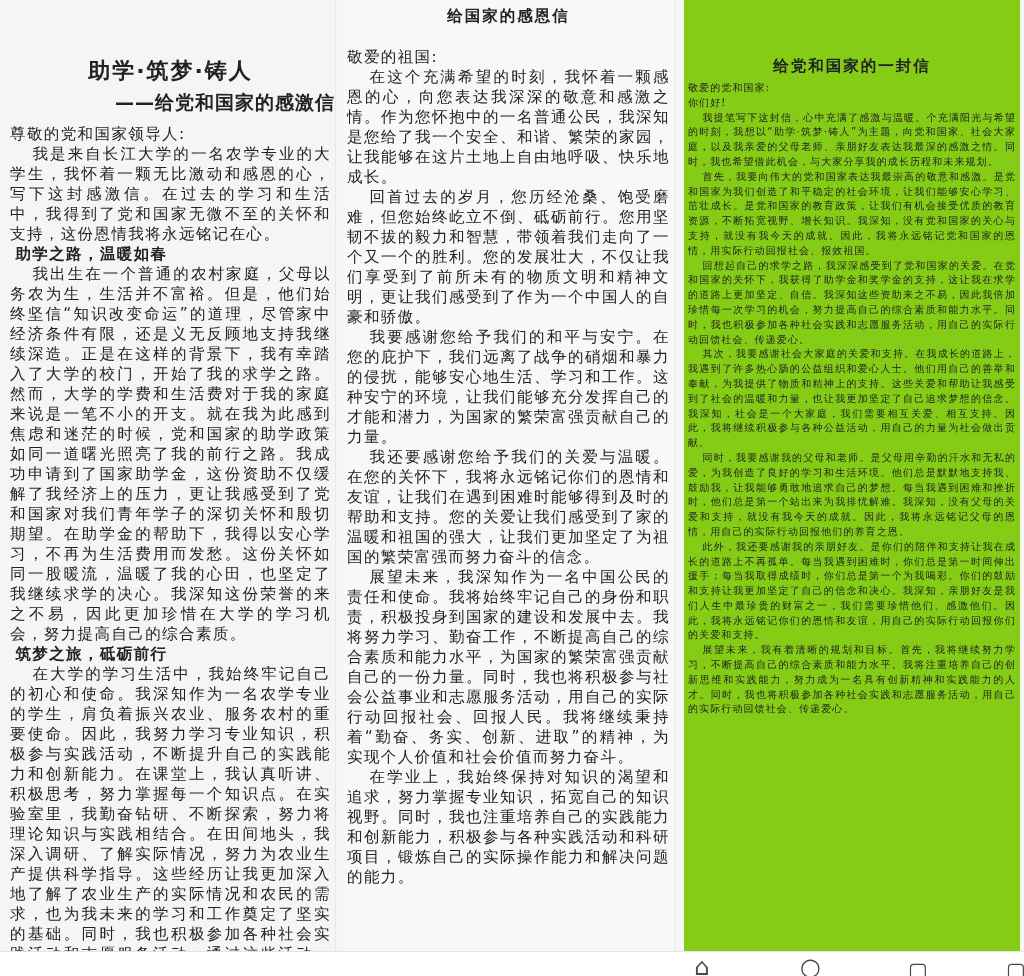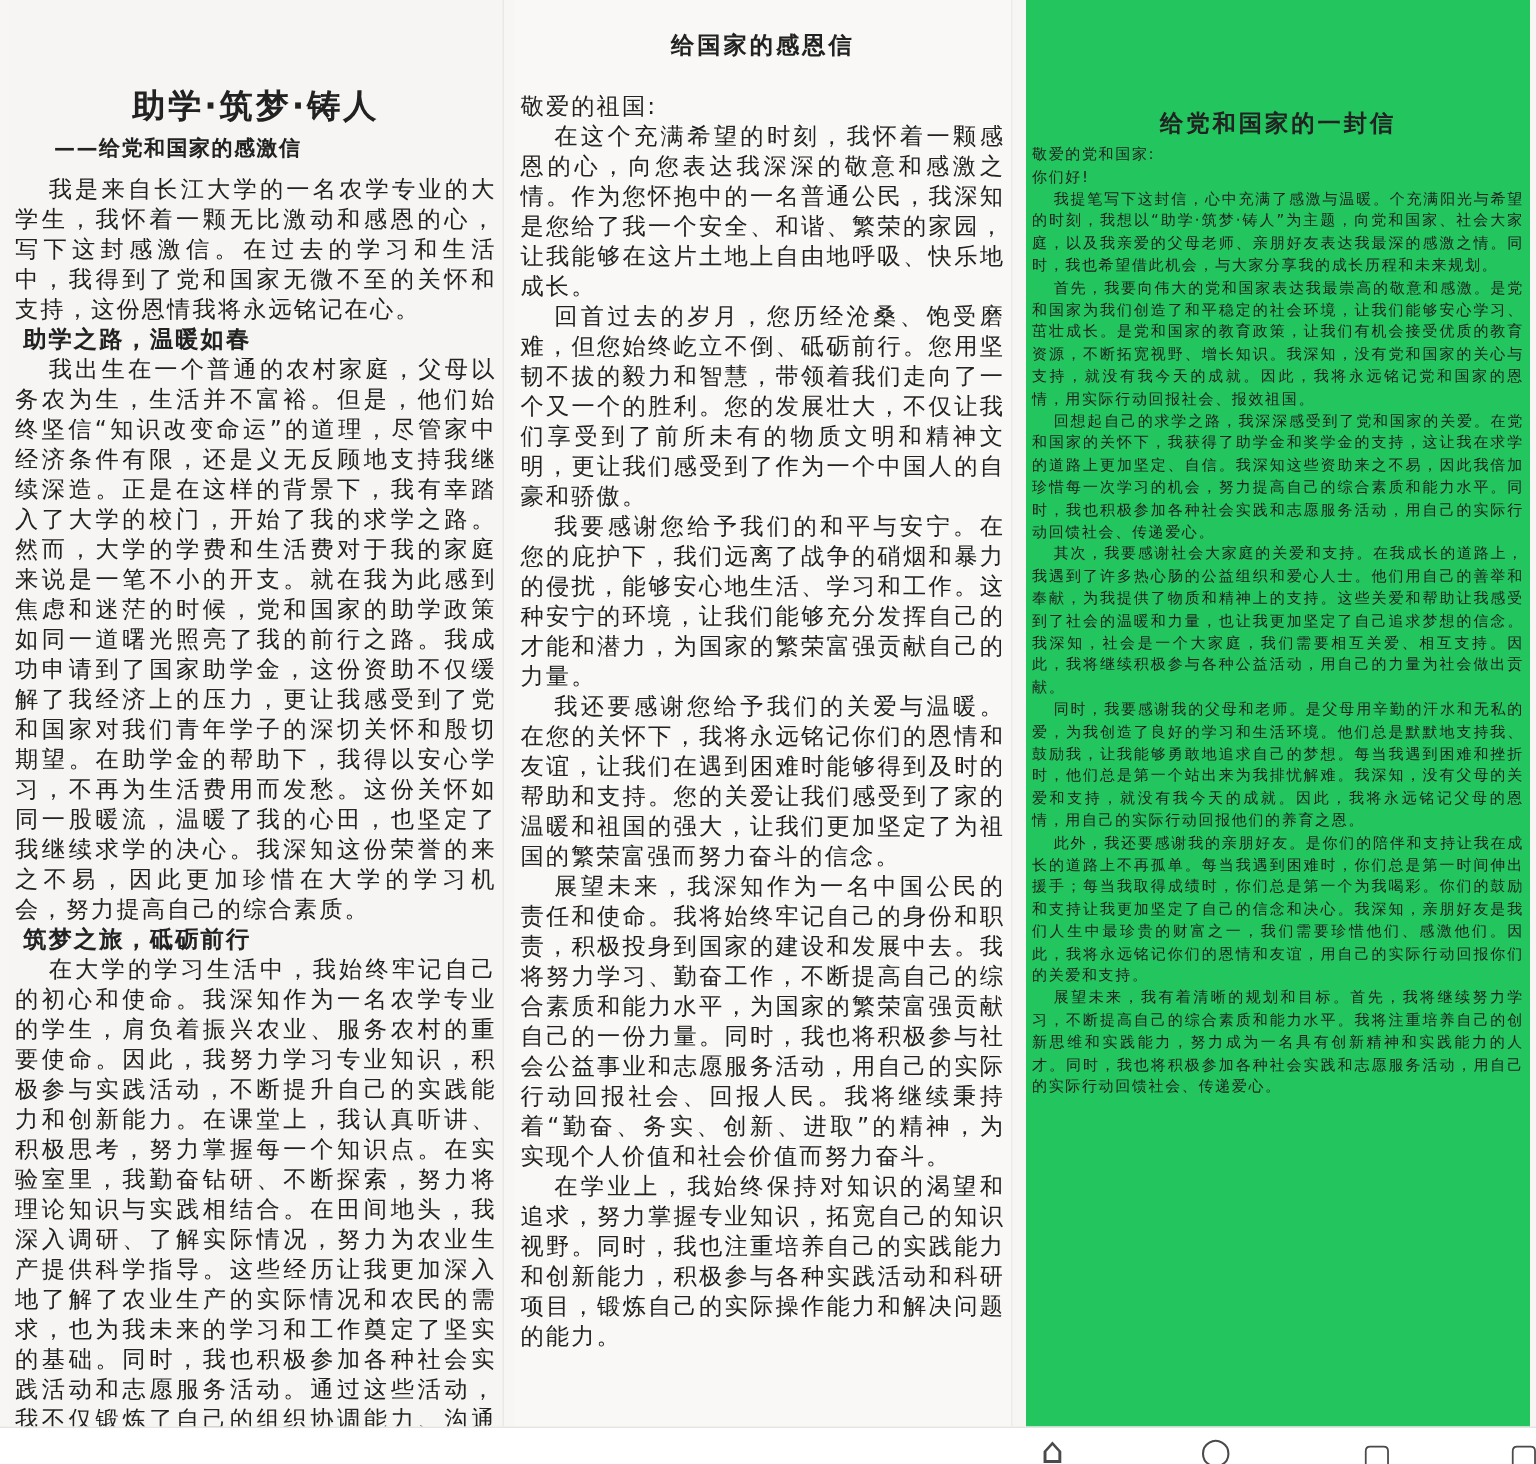"给国家的感恩信" .col-middle { padding-top: 20px -> 6px }
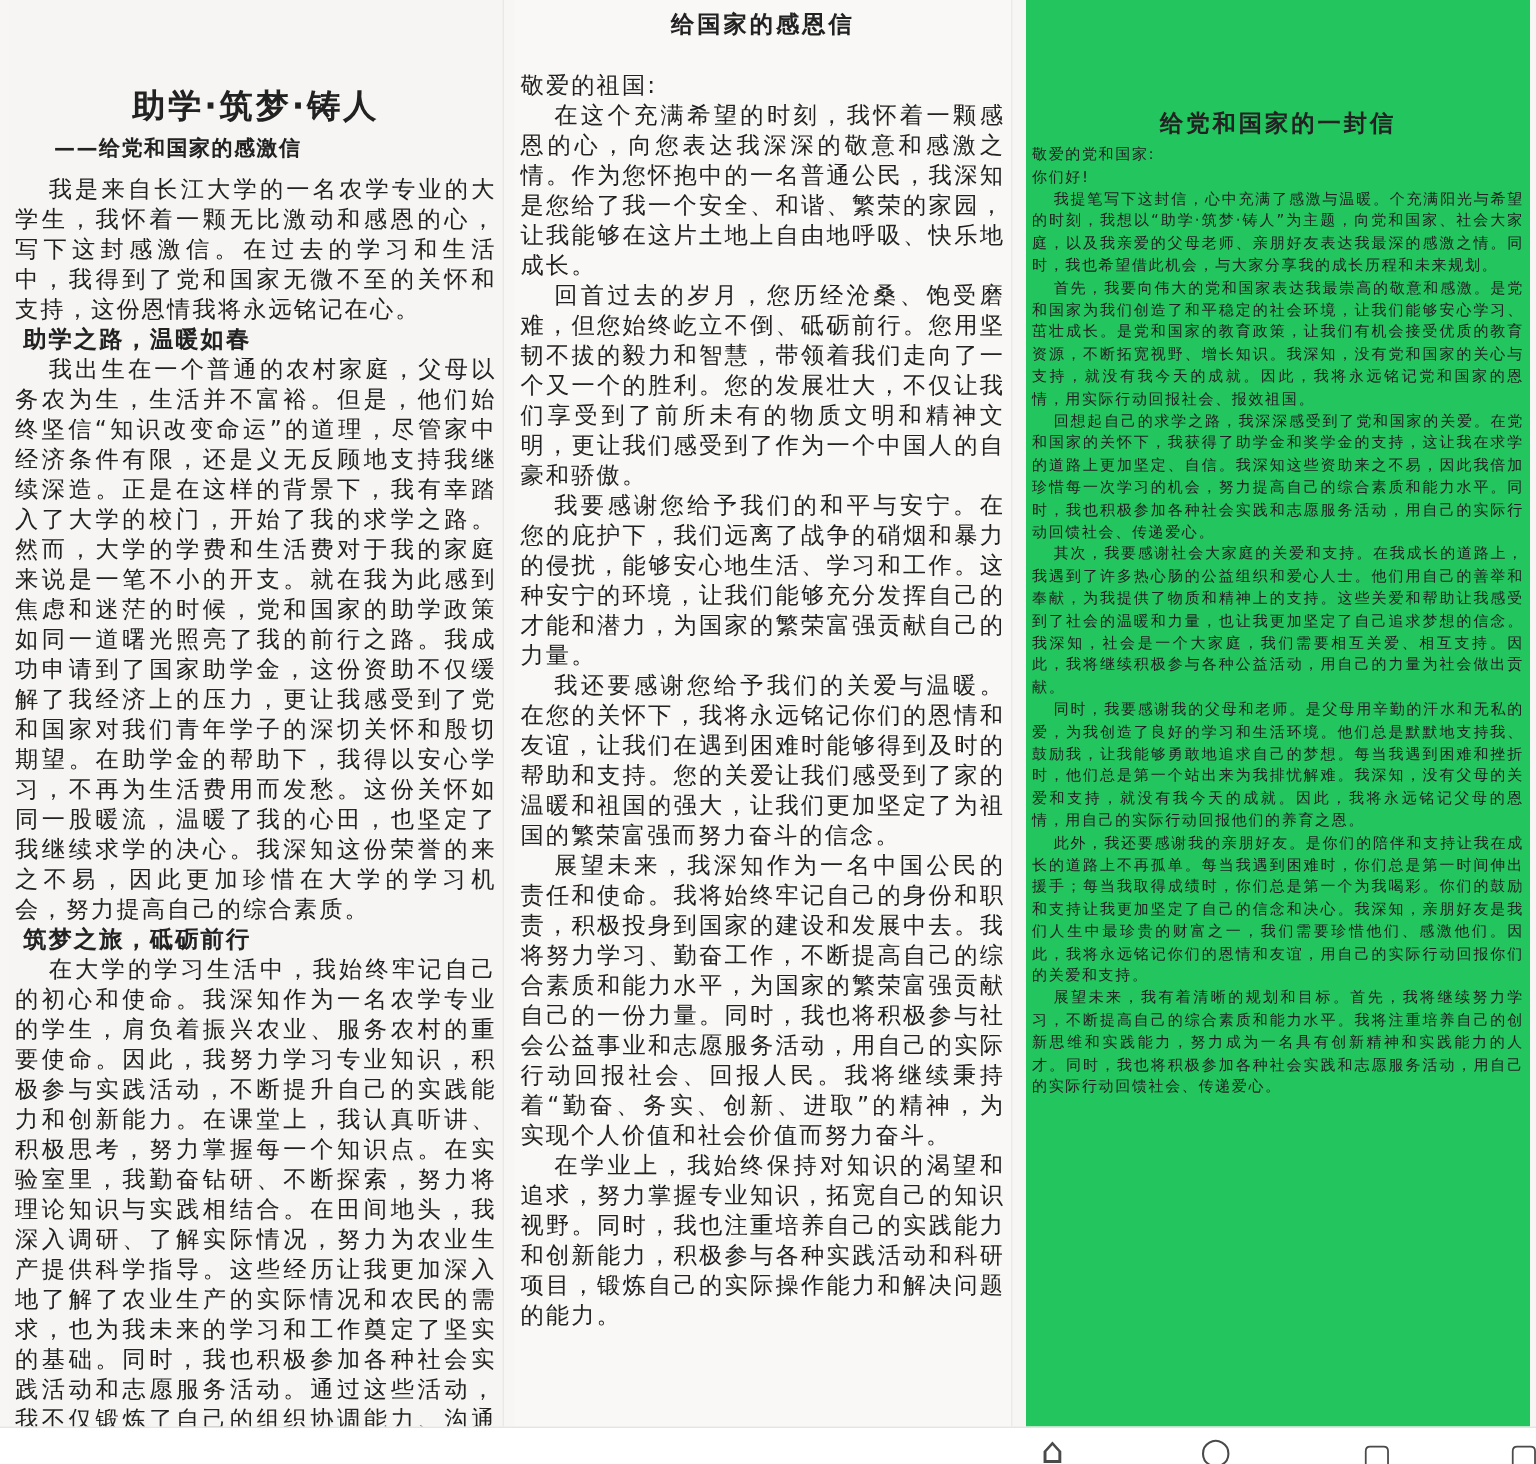"给党和国家的一封信" .col-right { background: #22c55e -> #84cc16; padding-top: 72px -> 56px }
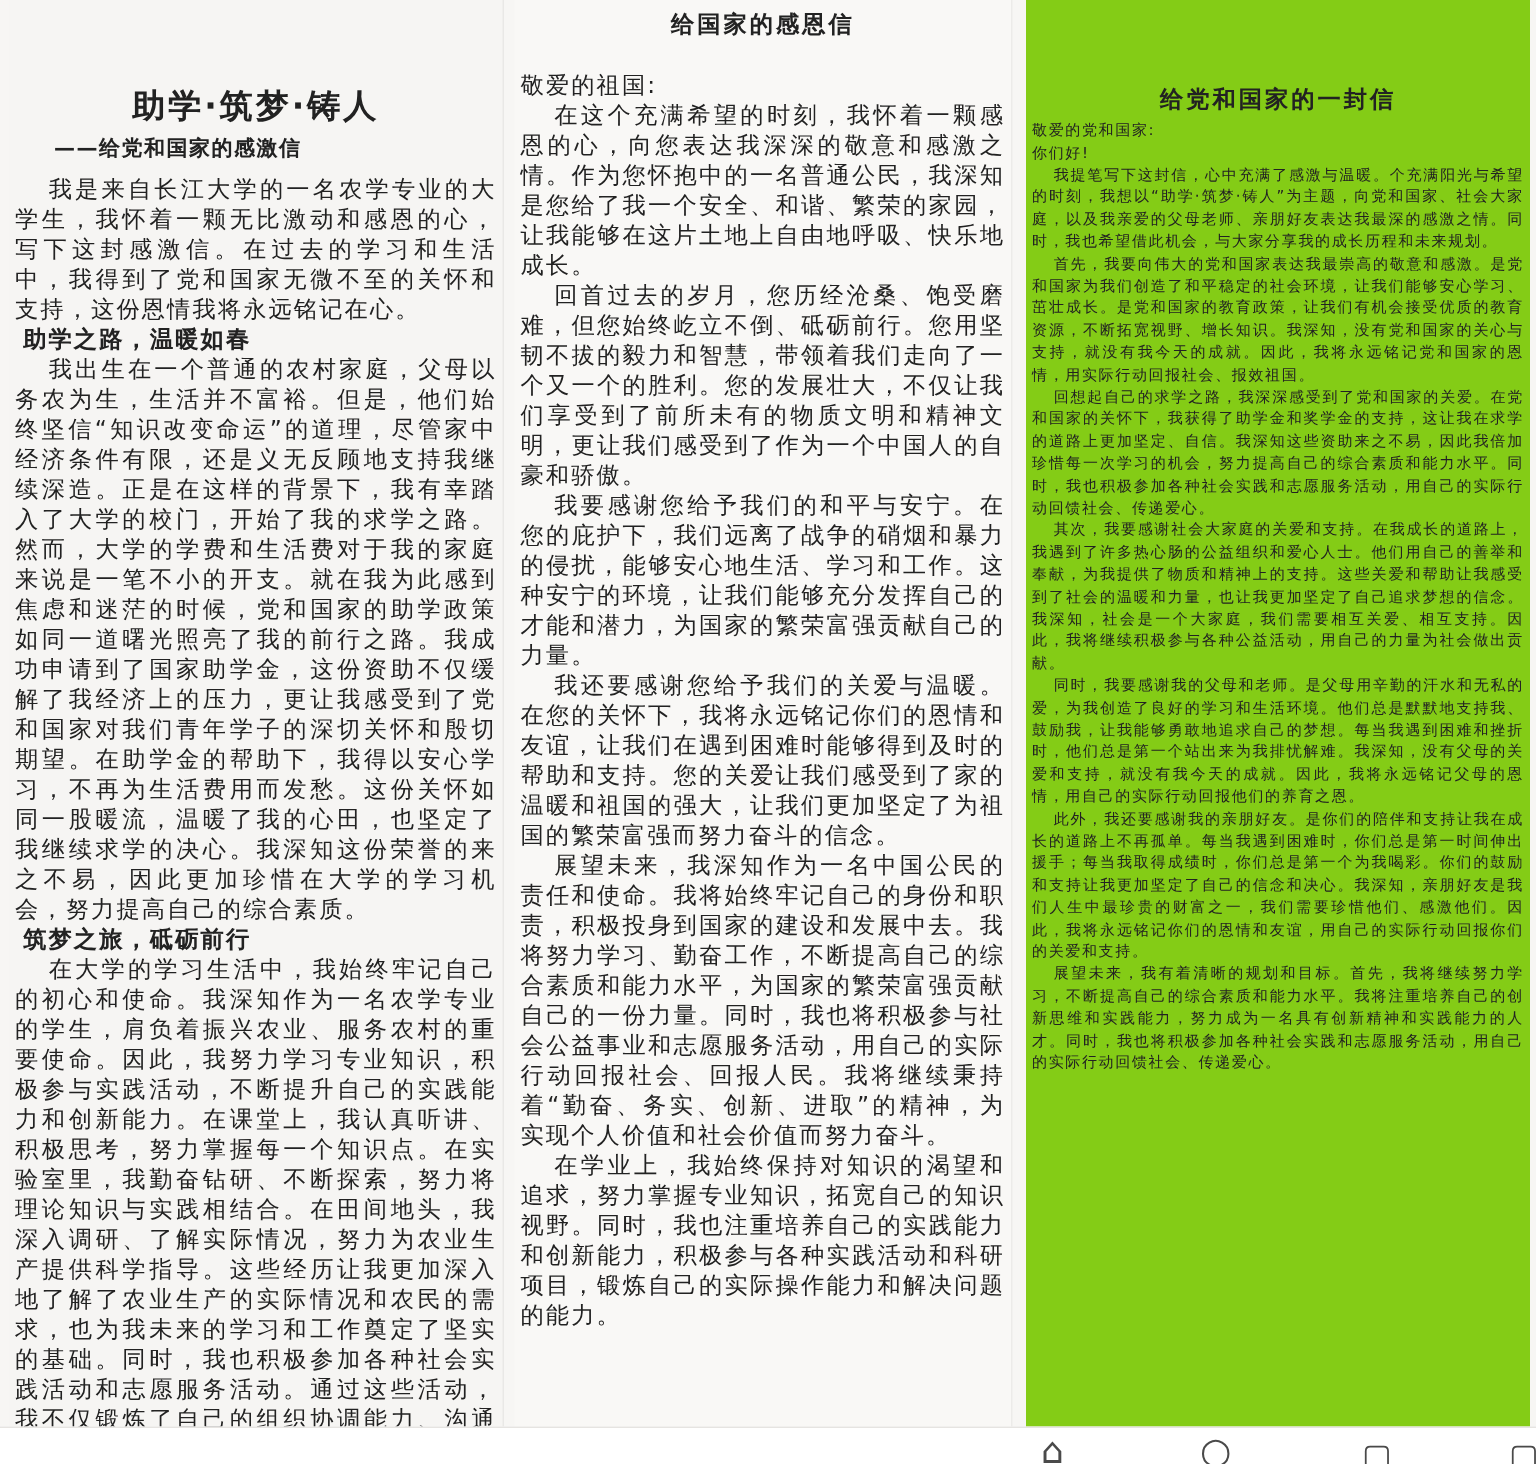"——给党和国家的感激信" .letter-subtitle { font-size: 14px -> 19px; text-align: left -> right }
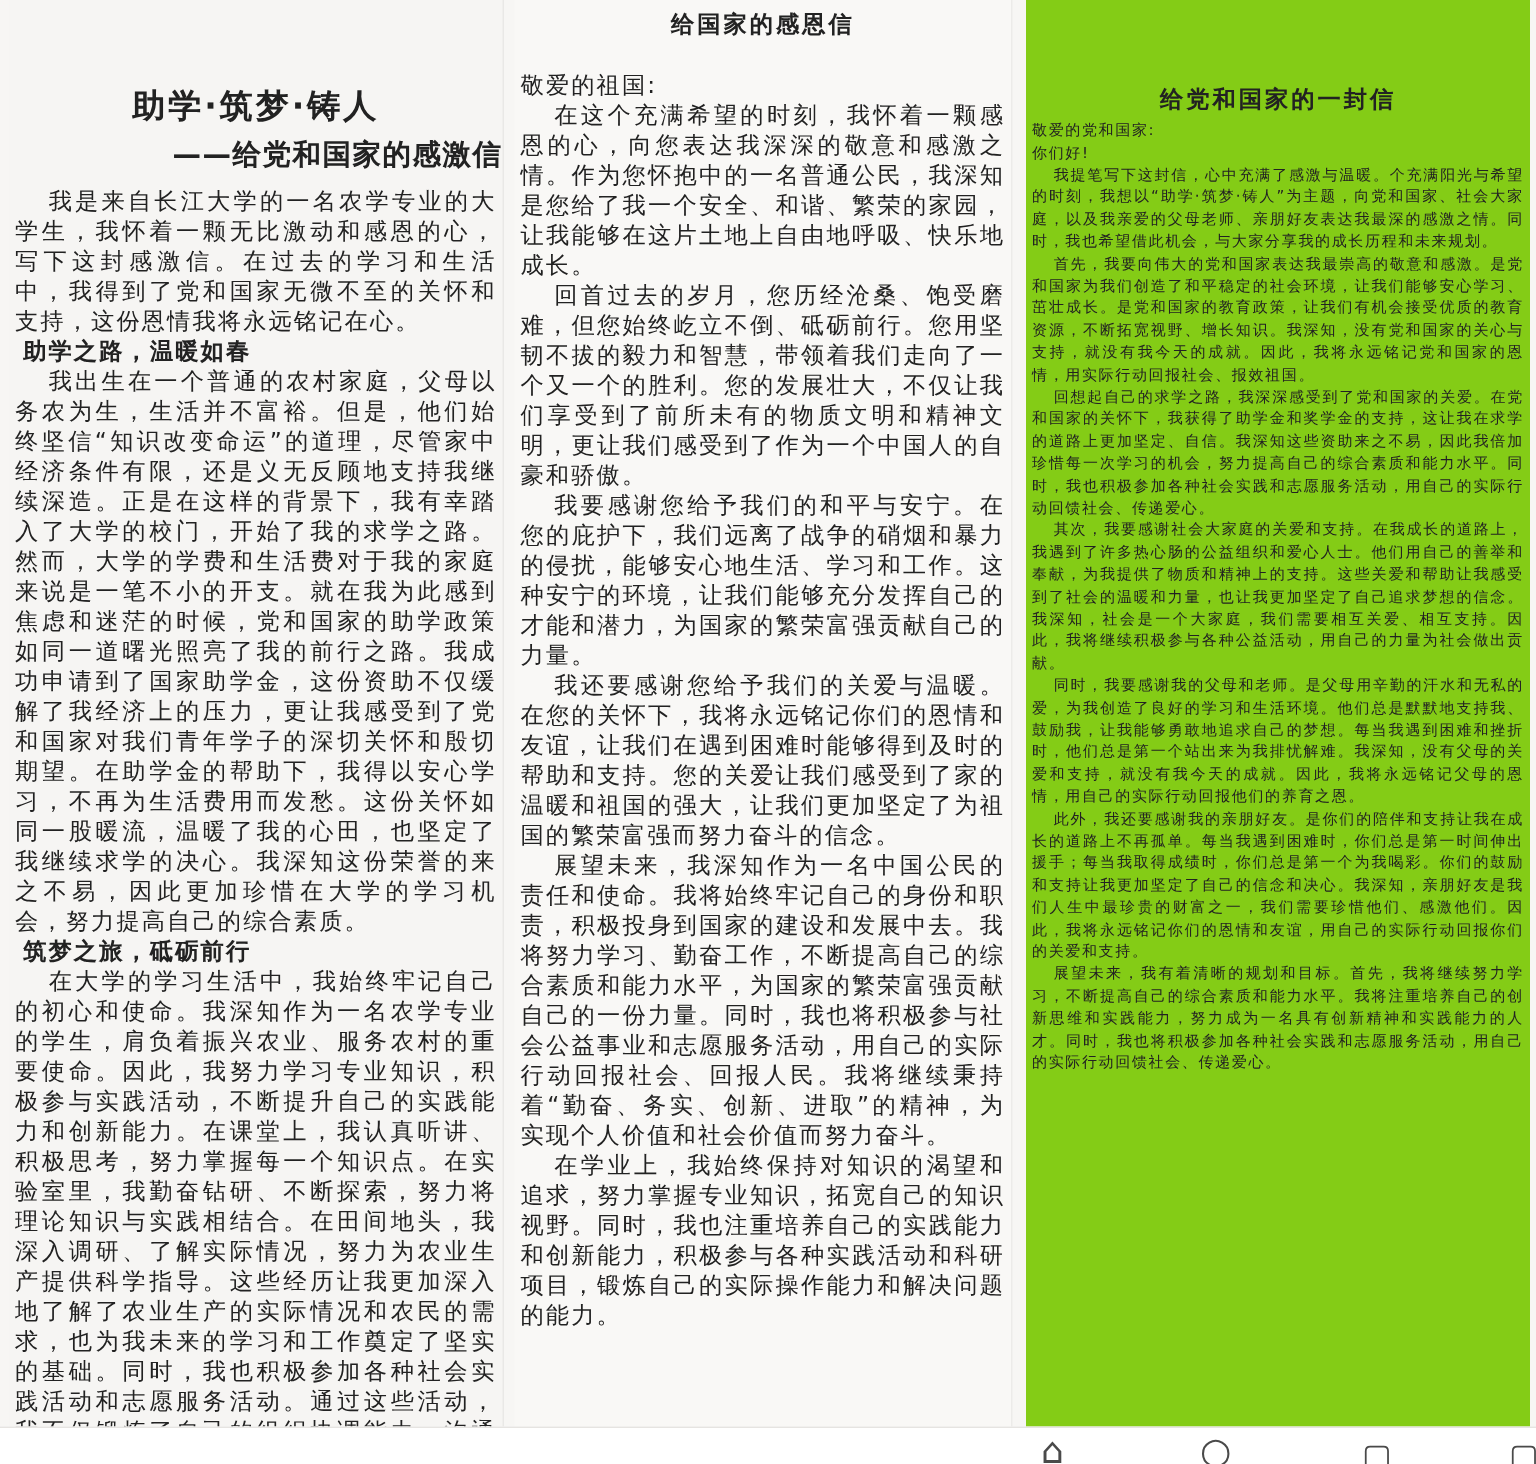"尊敬的党和国家领导人:" p.block { html: none -> <p>尊敬的党和国家领导人:</p> }
